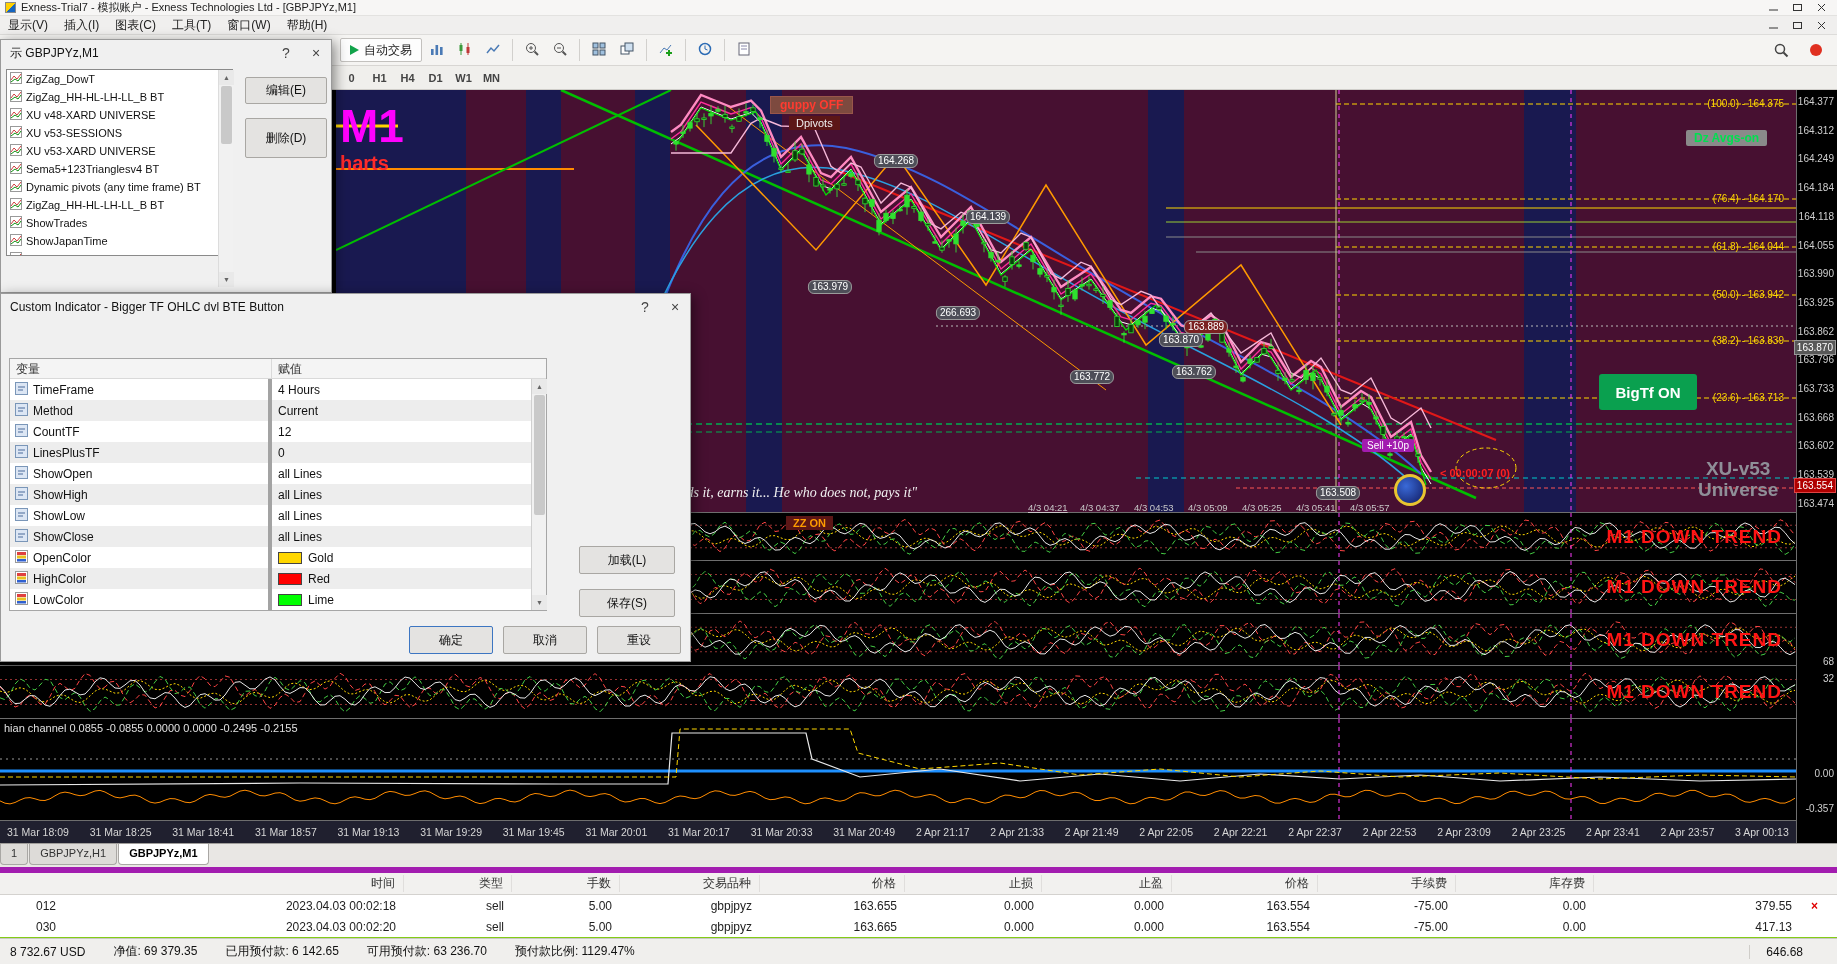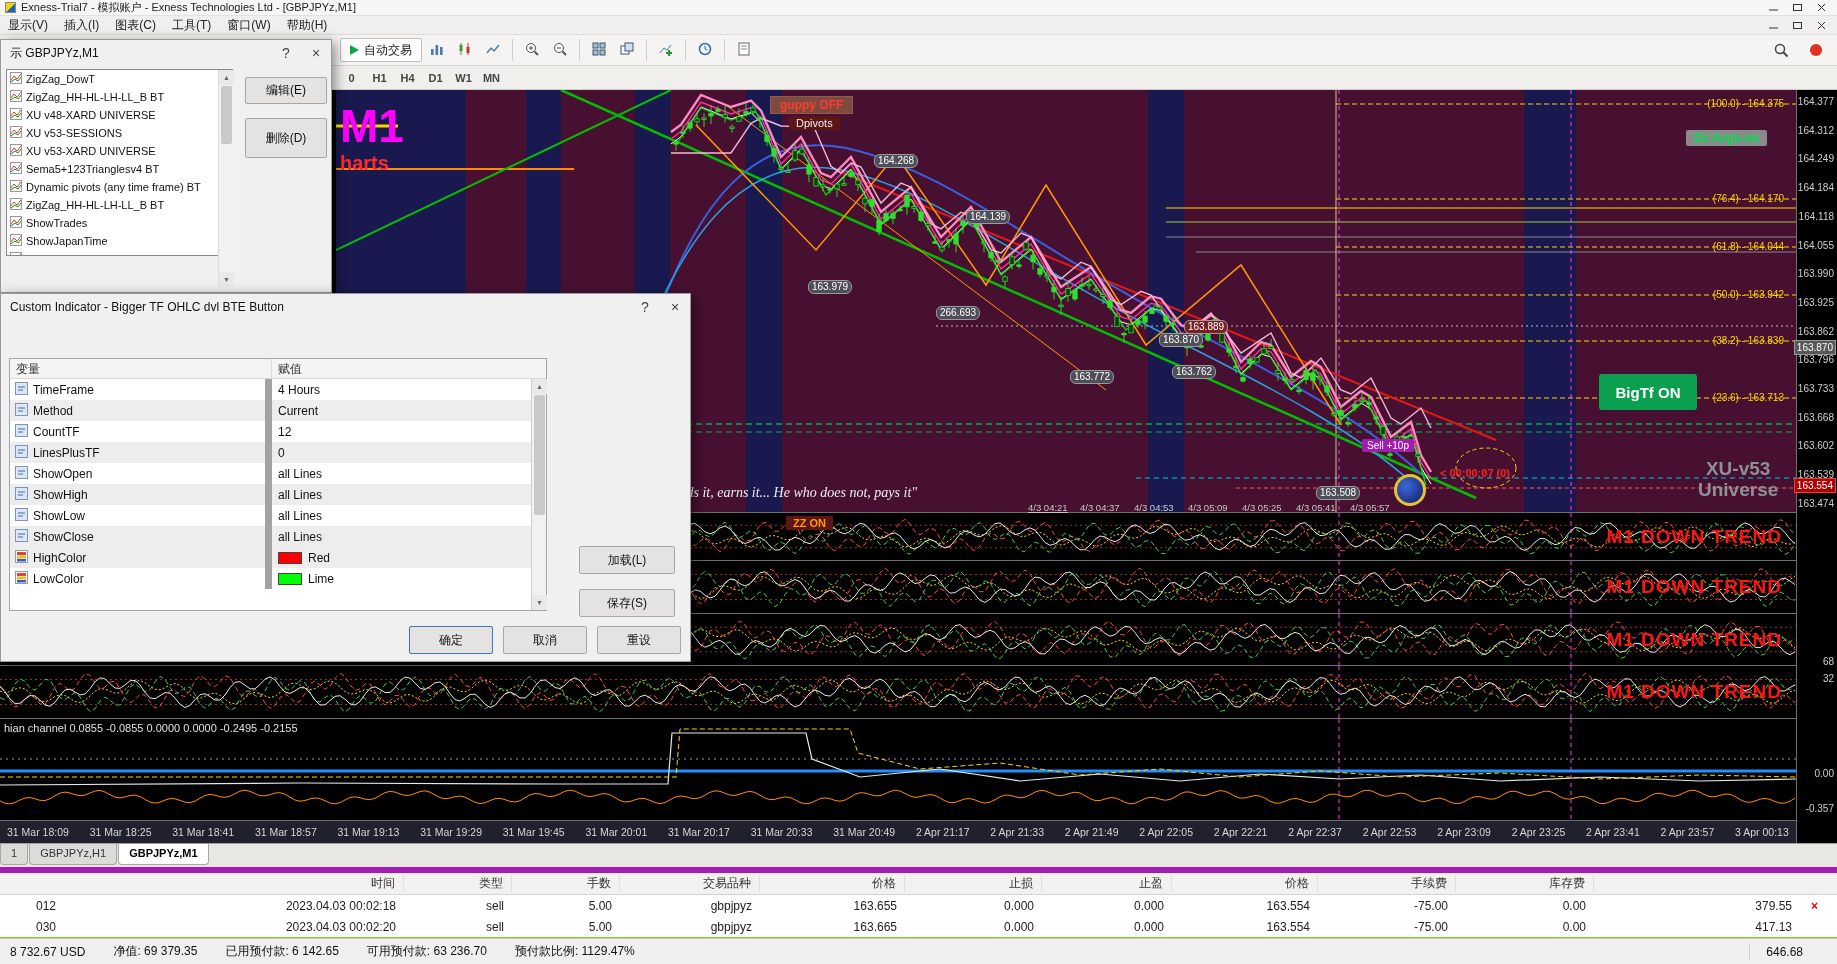"TimeFrame" .pname { border-right: 7px solid #a3a3a3 -> 4px solid #a3a3a3 }
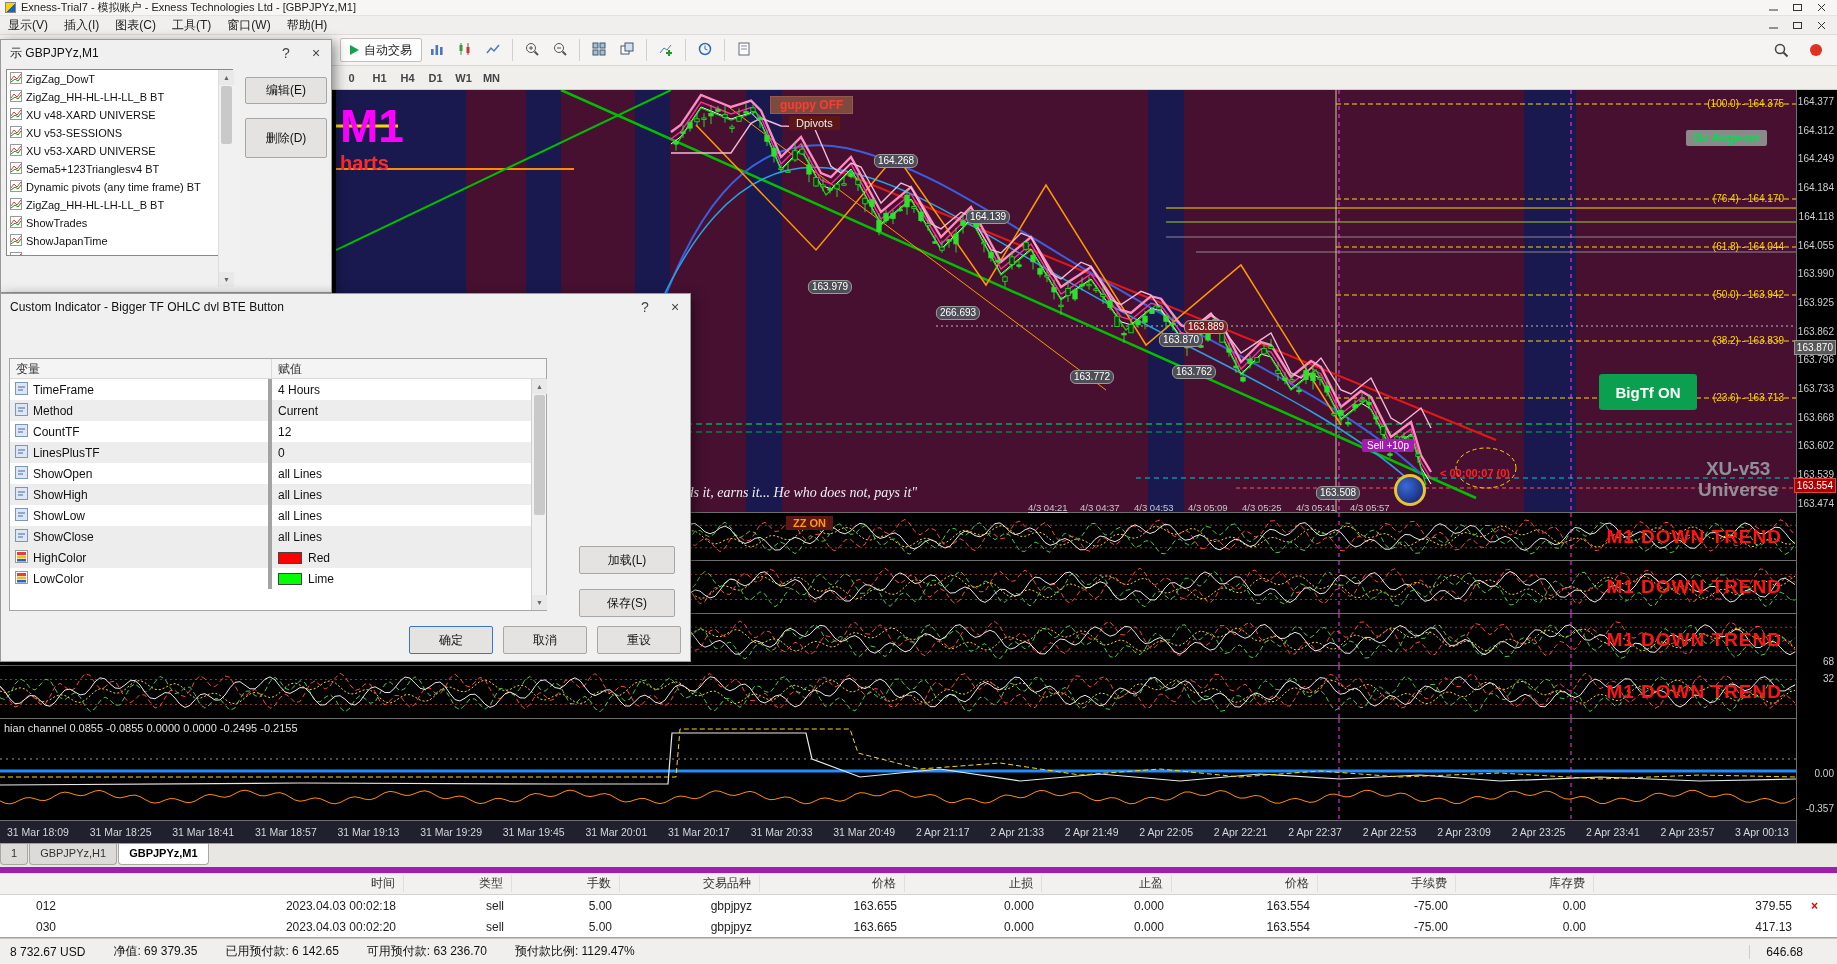"OpenColor" div.prow { html: none -> <div> <div> <div><svg> <rect></rect> <rect></rect> <rect></rect> <rect></rect> </svg></div> <div>OpenColor</div> </div> <div> <div></div> <span>Gold</span> </div> </div> }
